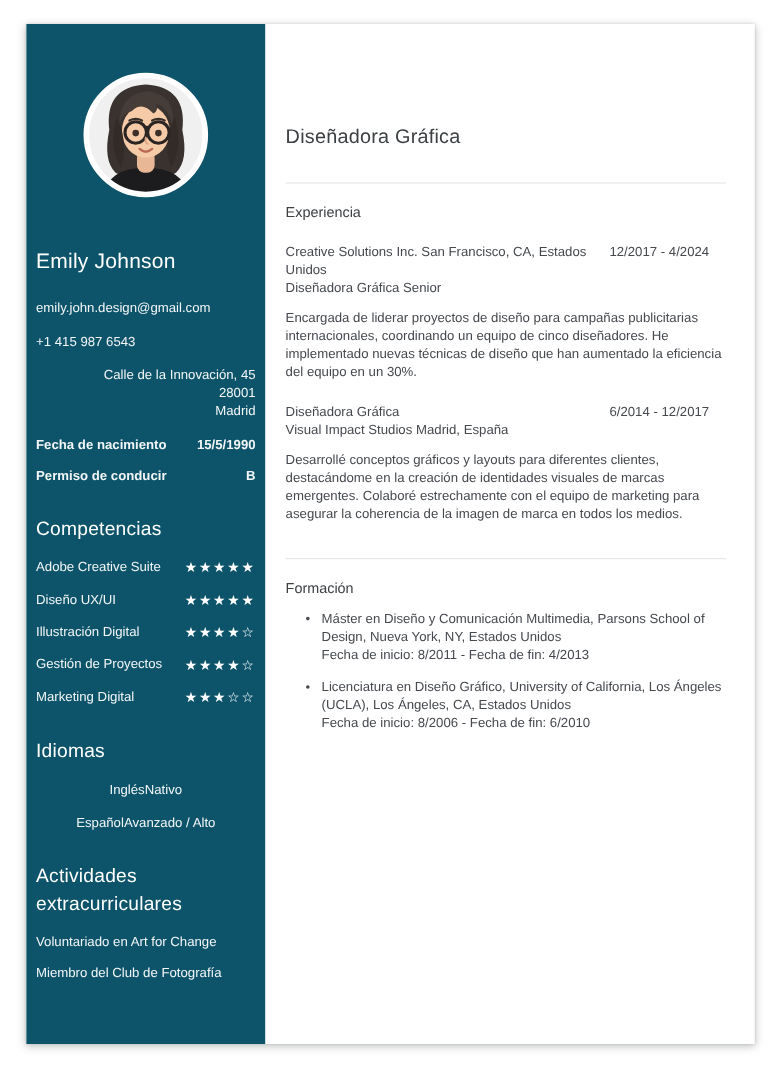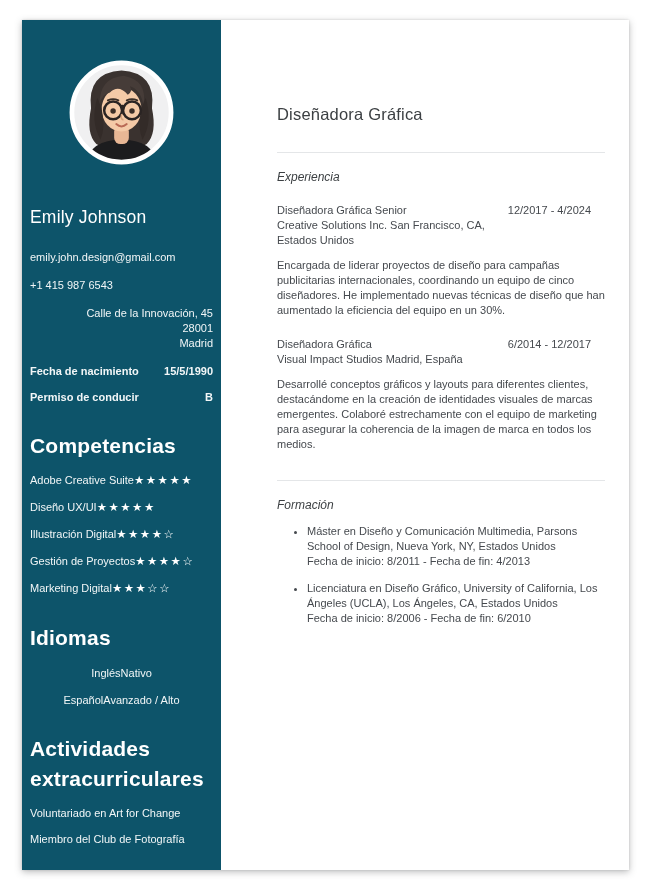"Diseñadora Gráfica" .main { padding: 85px 24px 0 56px -> 85px 24px 0 17px }
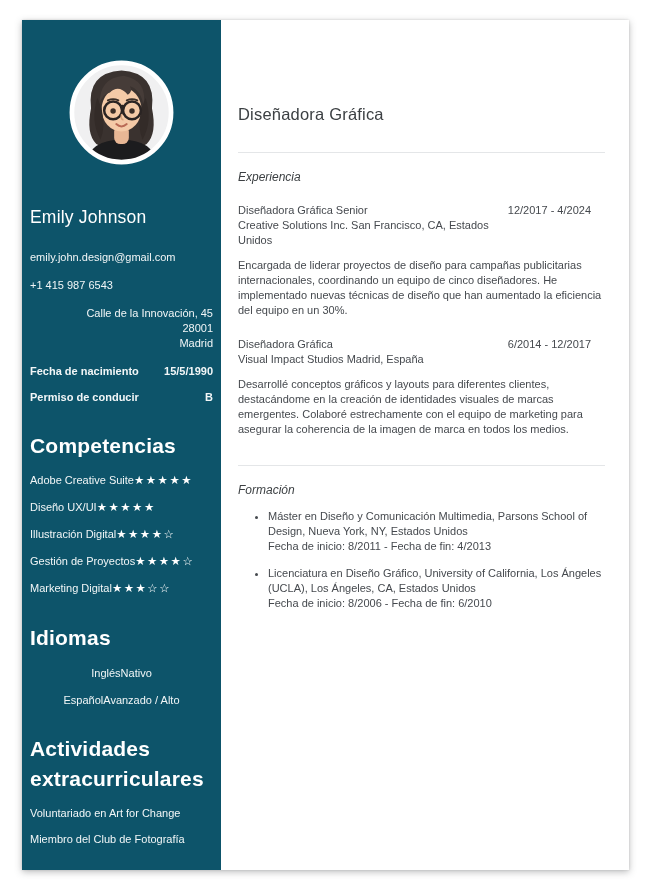"Experiencia" .section-heading { font-style: italic -> none }
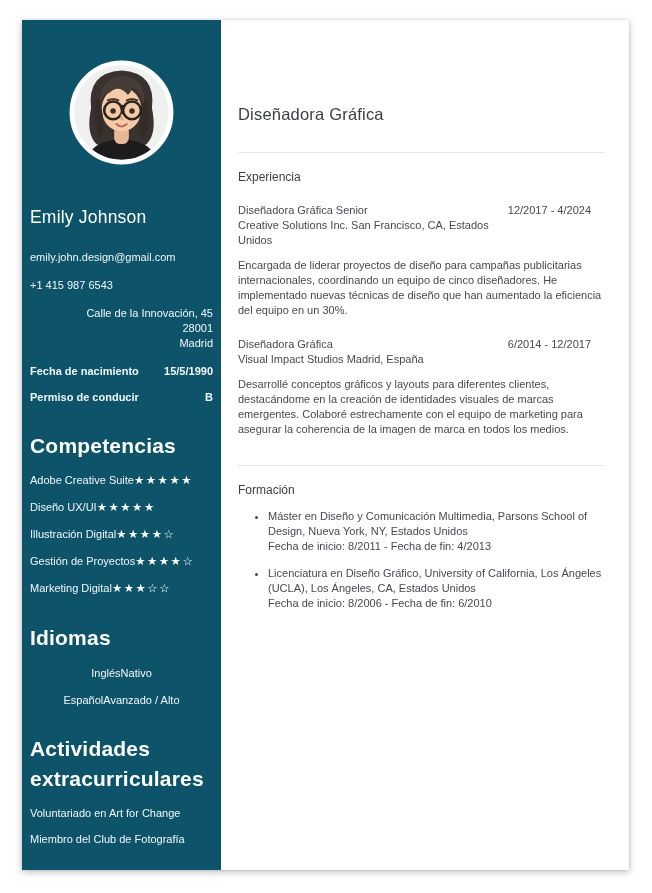"Diseñadora Gráfica Senior" div { order: before "Creative Solutions Inc. San Francisco," -> after "Creative Solutions Inc. San Francisco," }
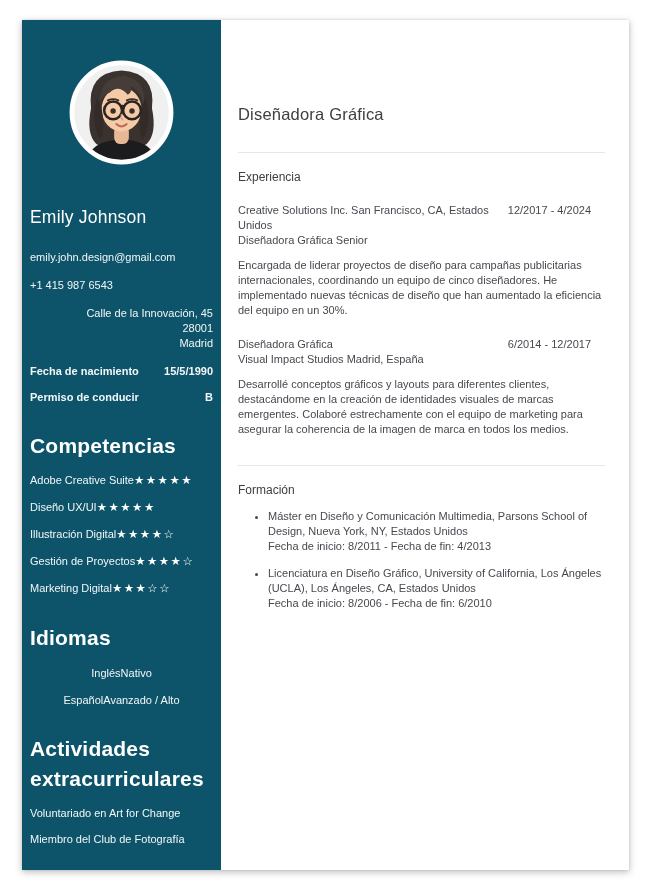"Competencias" .sb-heading { font-size: 21px -> 16px; font-weight: 700 -> 400 }
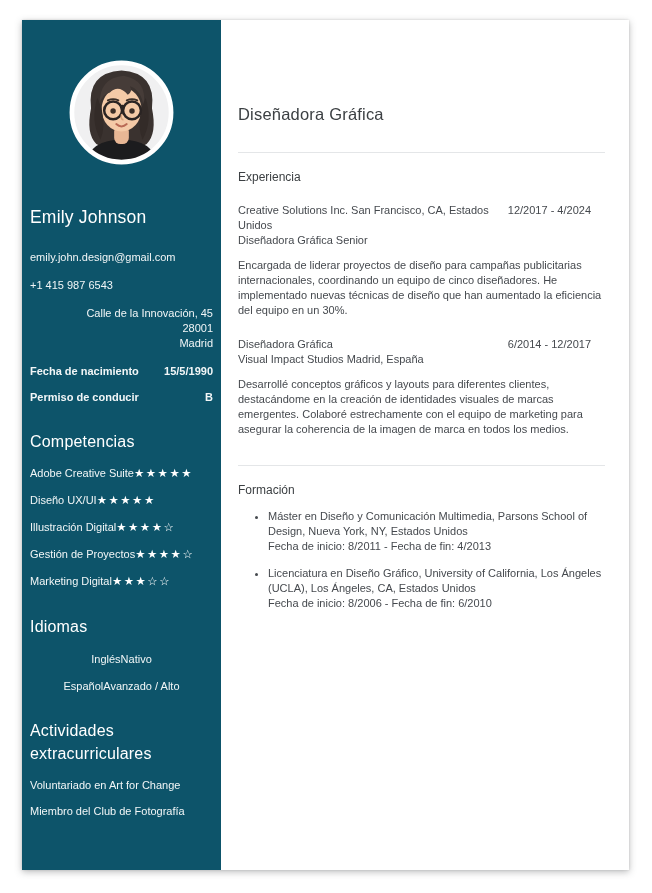"Adobe Creative Suite" .skill-row { justify-content: none -> space-between }
